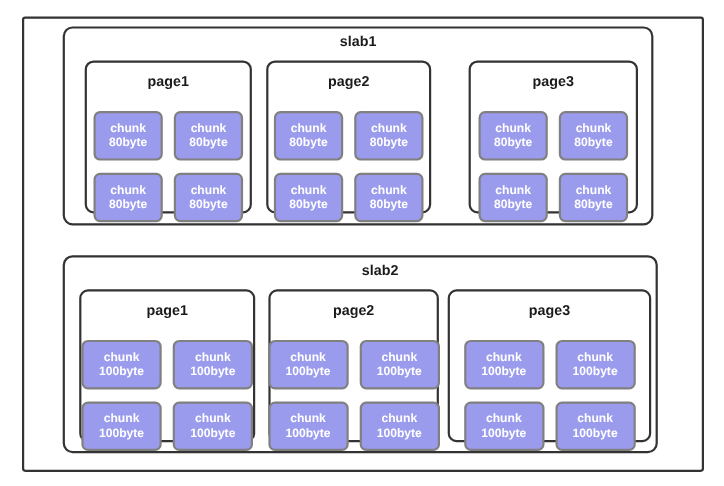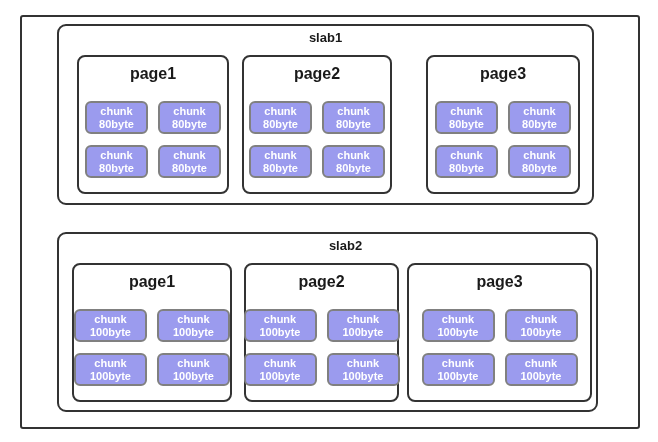"page1" .page-label { font-size: 16px -> 13px }
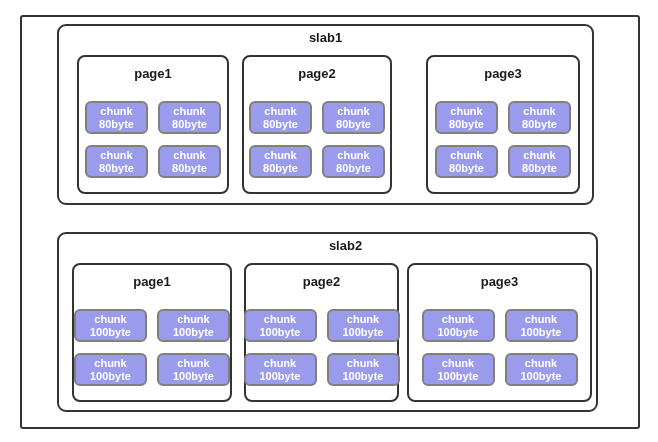"chunk" .chunk { height: 33px -> 45px }
